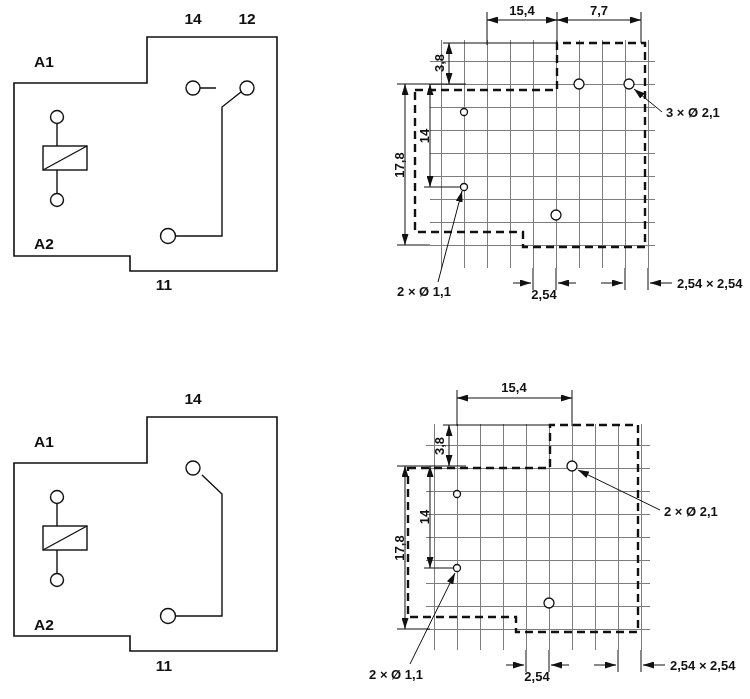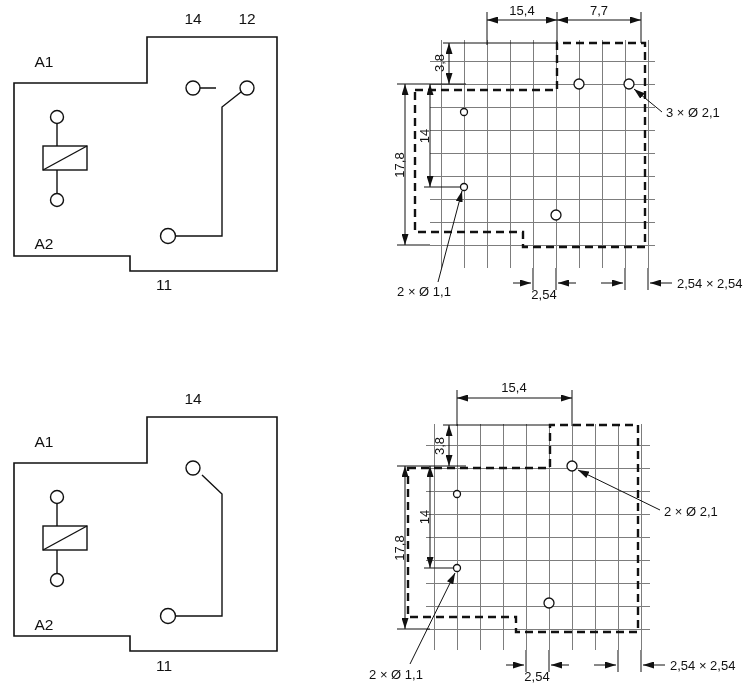"14" .canvas { font-weight: none -> bold }
